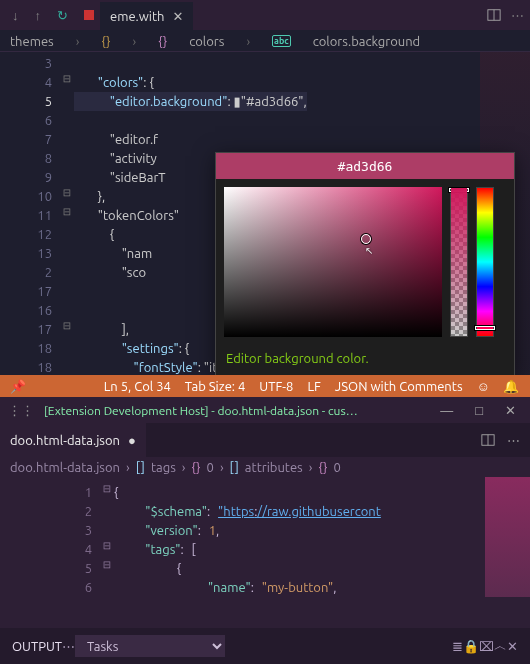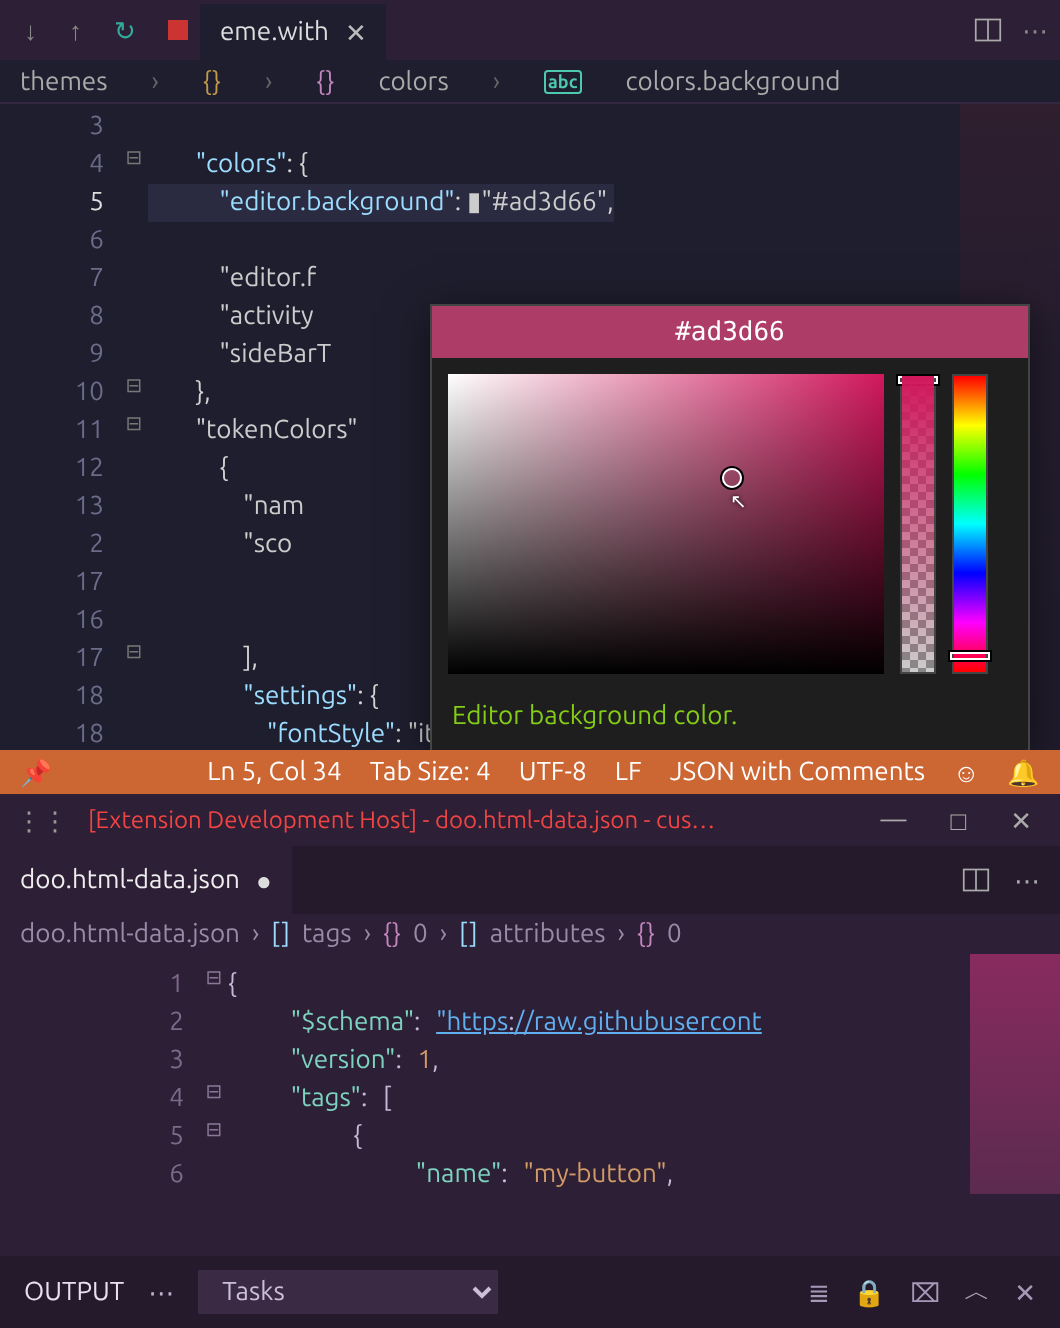"[Extension Development Host] -" .sw-titlebar .title { color: #ef4444 -> #86efac }
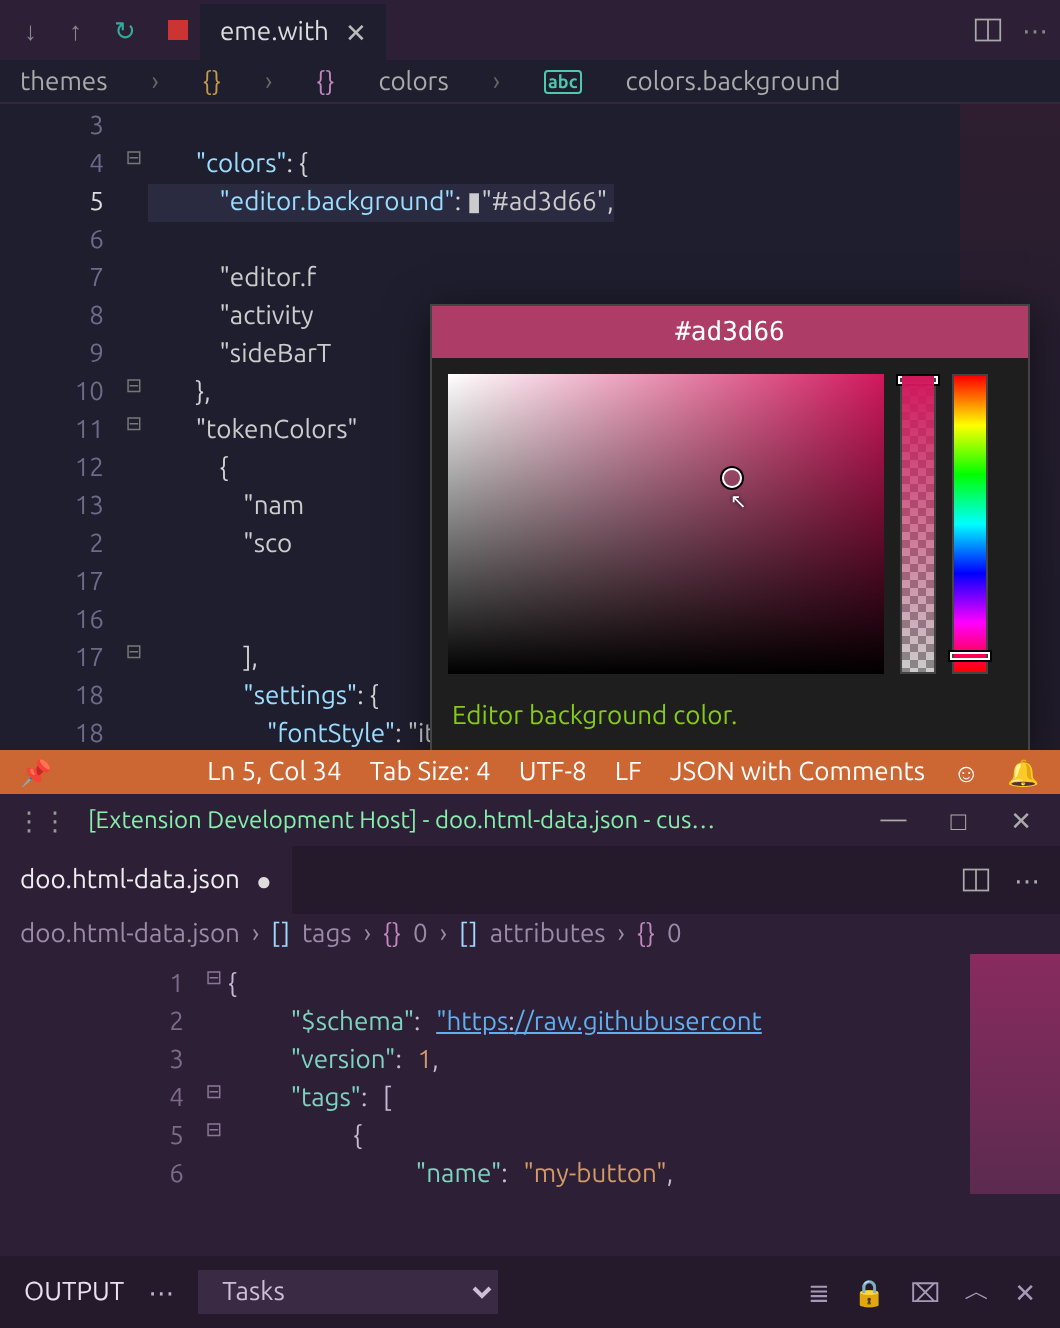"OUTPUT" .sw-panel { gap: 12px -> none }
